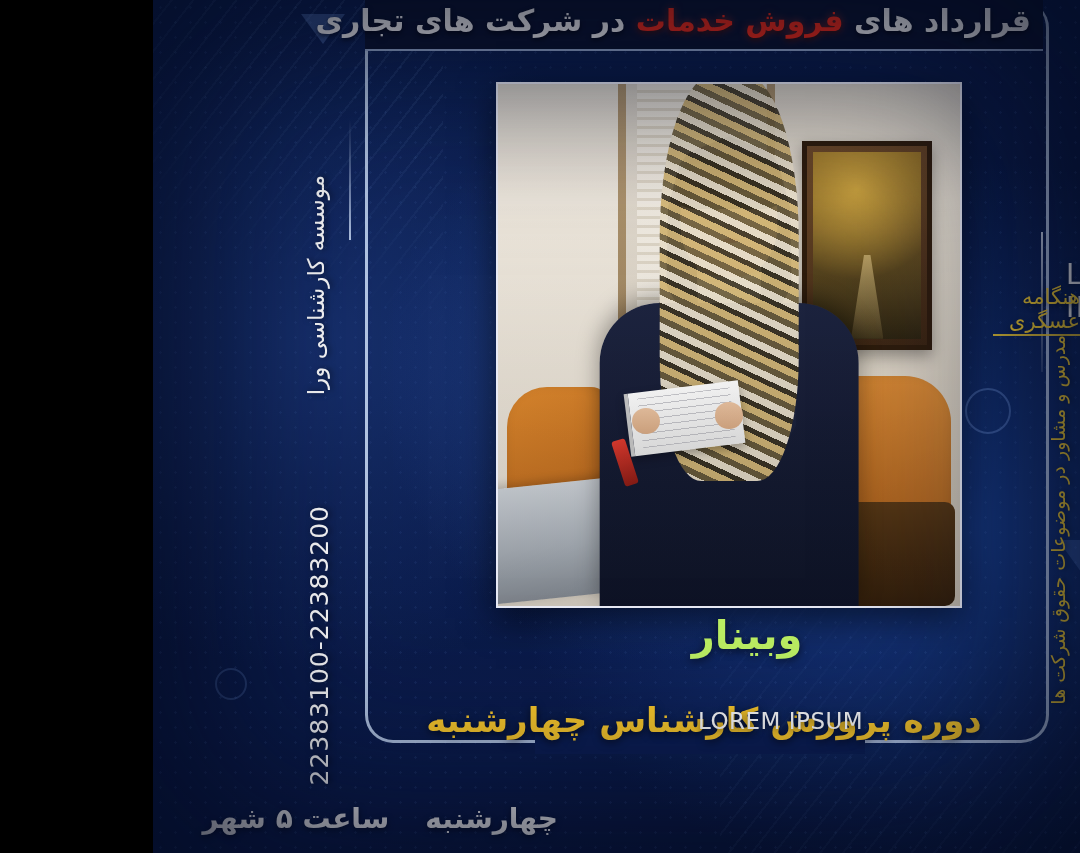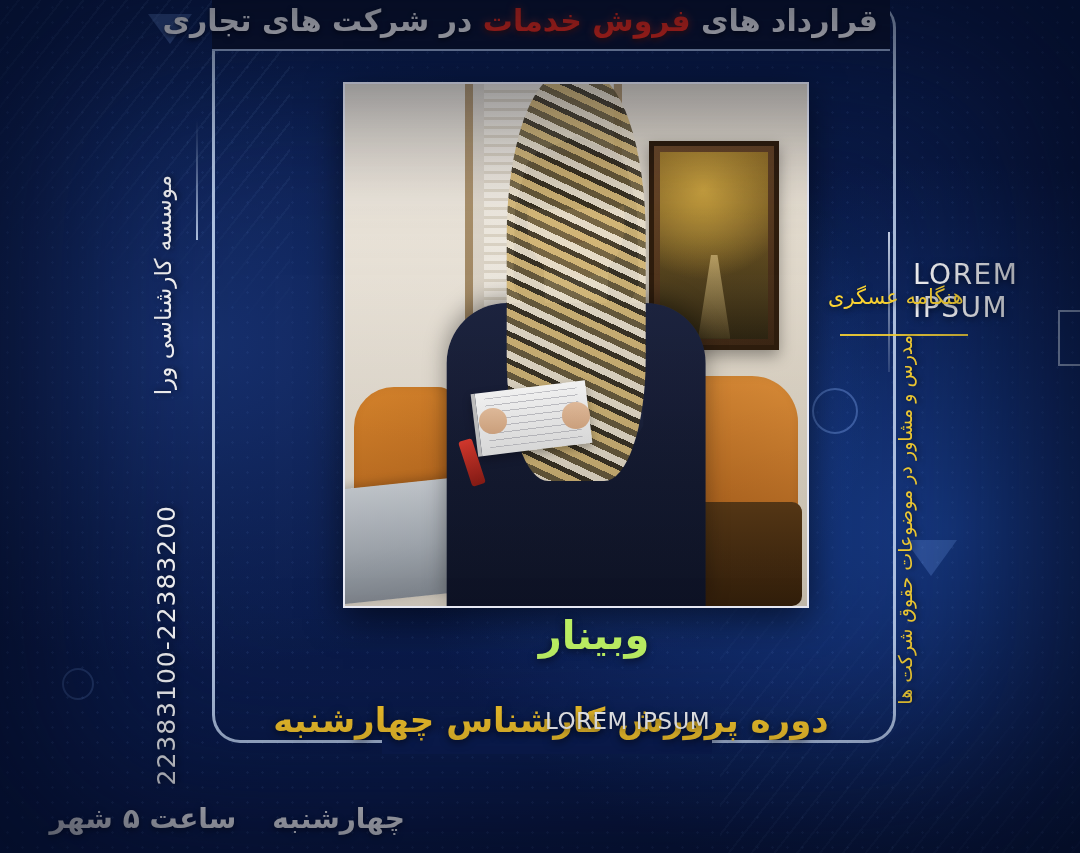"قرارداد های فروش خدمات در" #poster { width: 1080px -> 927px }
